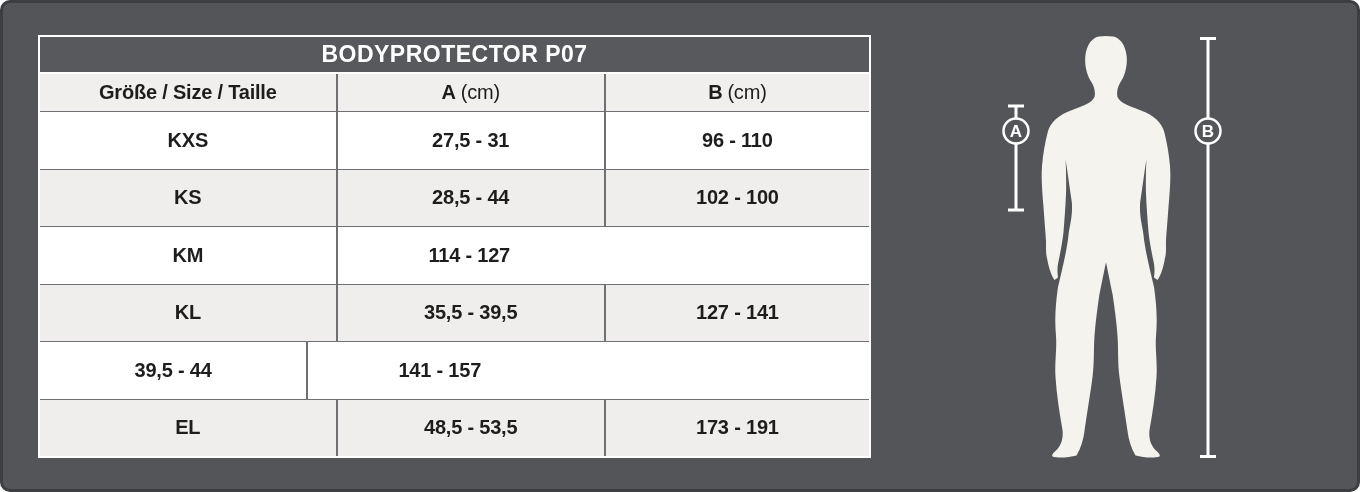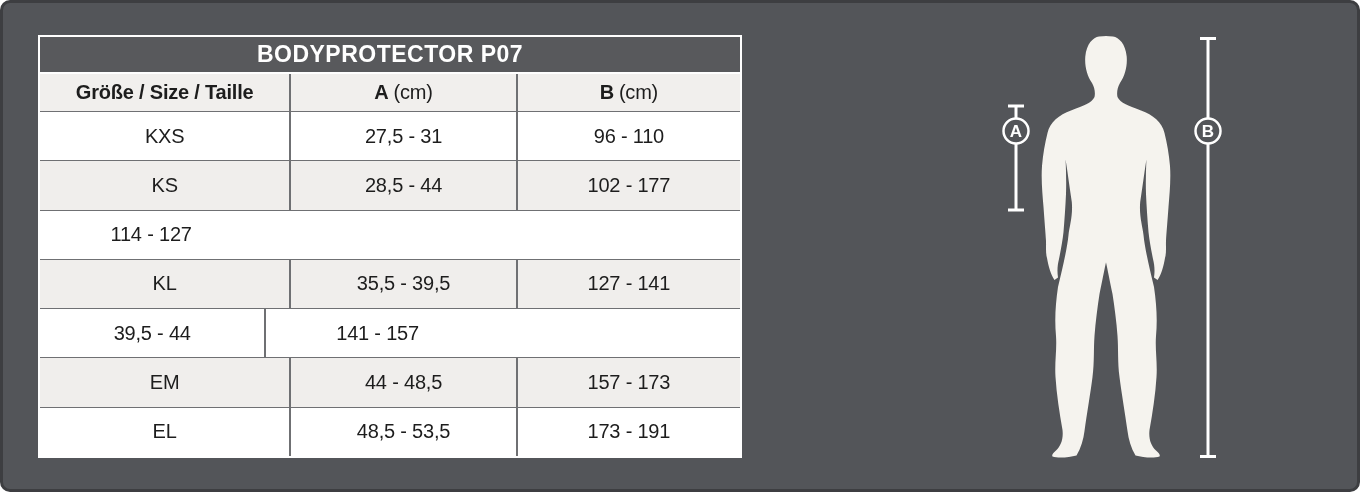"BODYPROTECTOR P07" .size-table { width: 704px -> 833px }
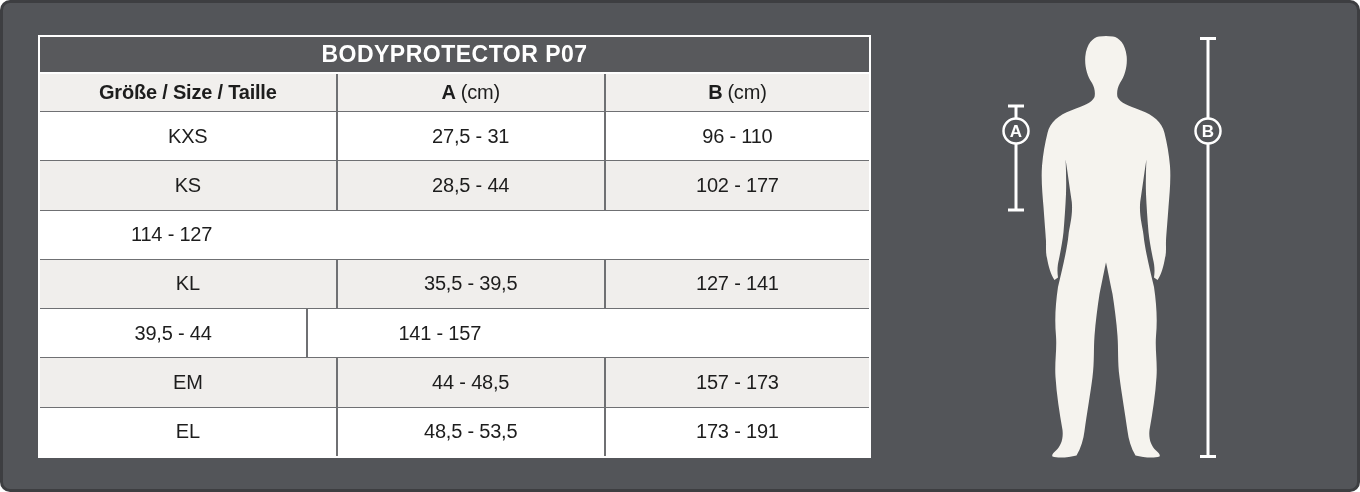"KXS" .rows-container { font-weight: none -> bold }
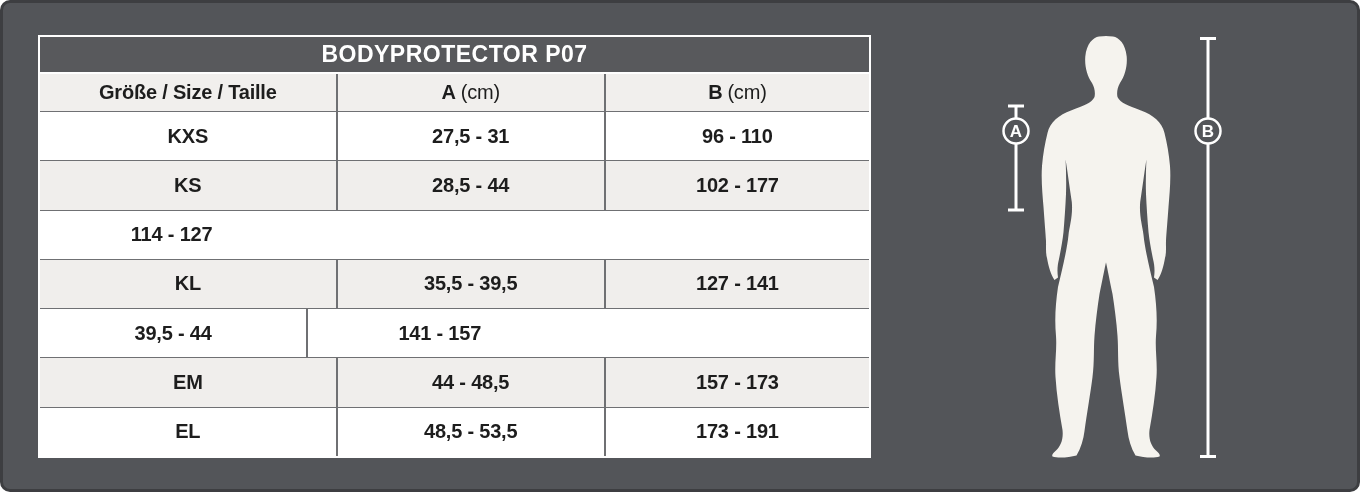"102 - 177" div.t-cell { text: 177 -> 100 }
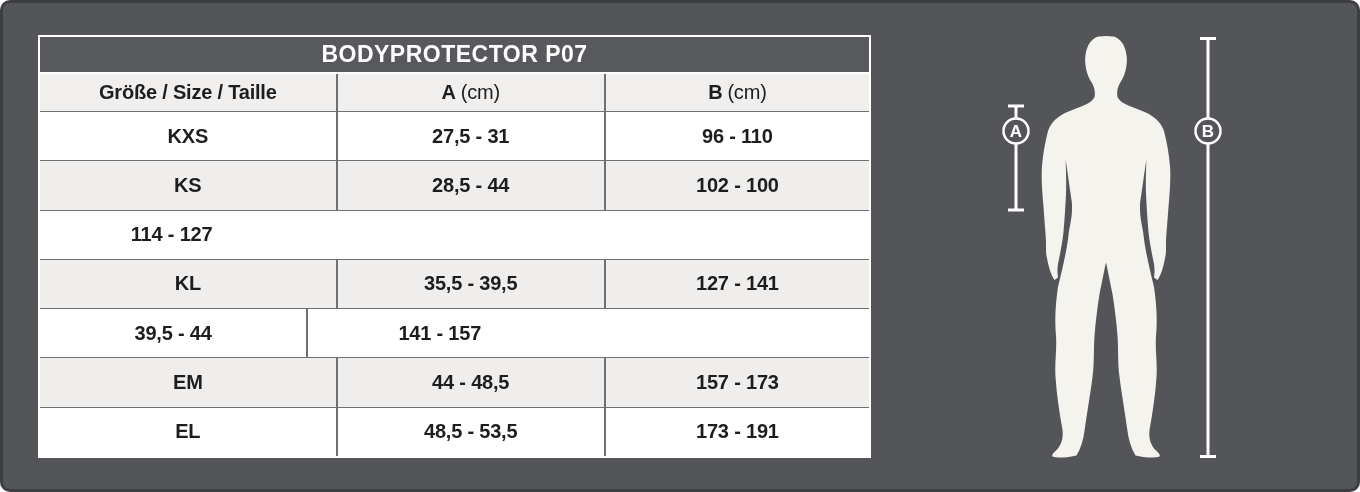"KM" div.t-cell { html: none -> <div>KM</div> }
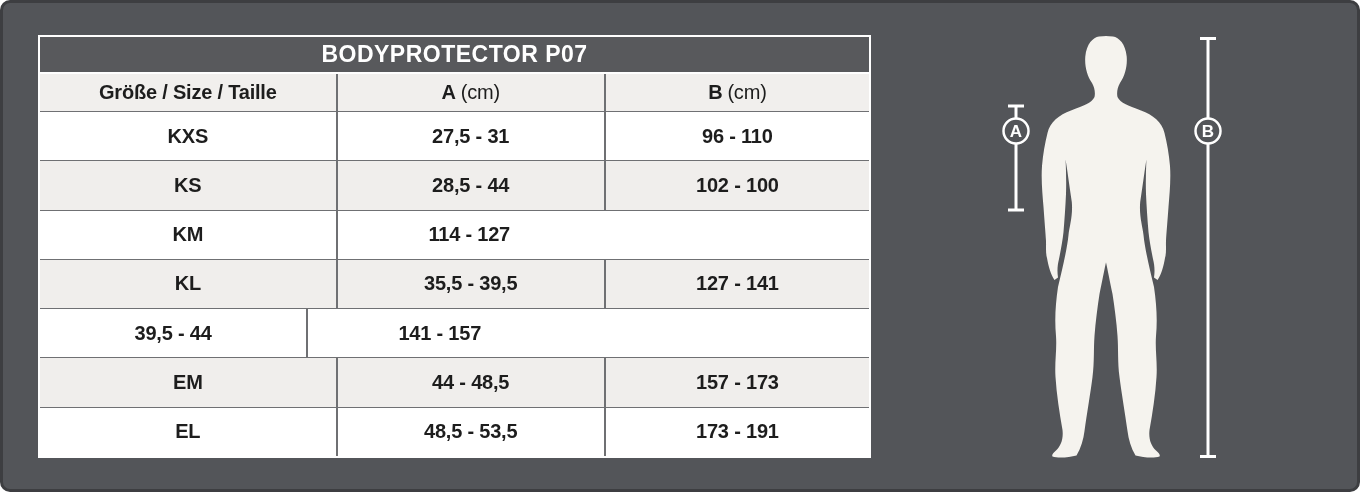"EM" div.t-row { html: <div> <div>EM</div> <div>44 - 48,5</div> <div>157 - 173</div> </div> -> none }
